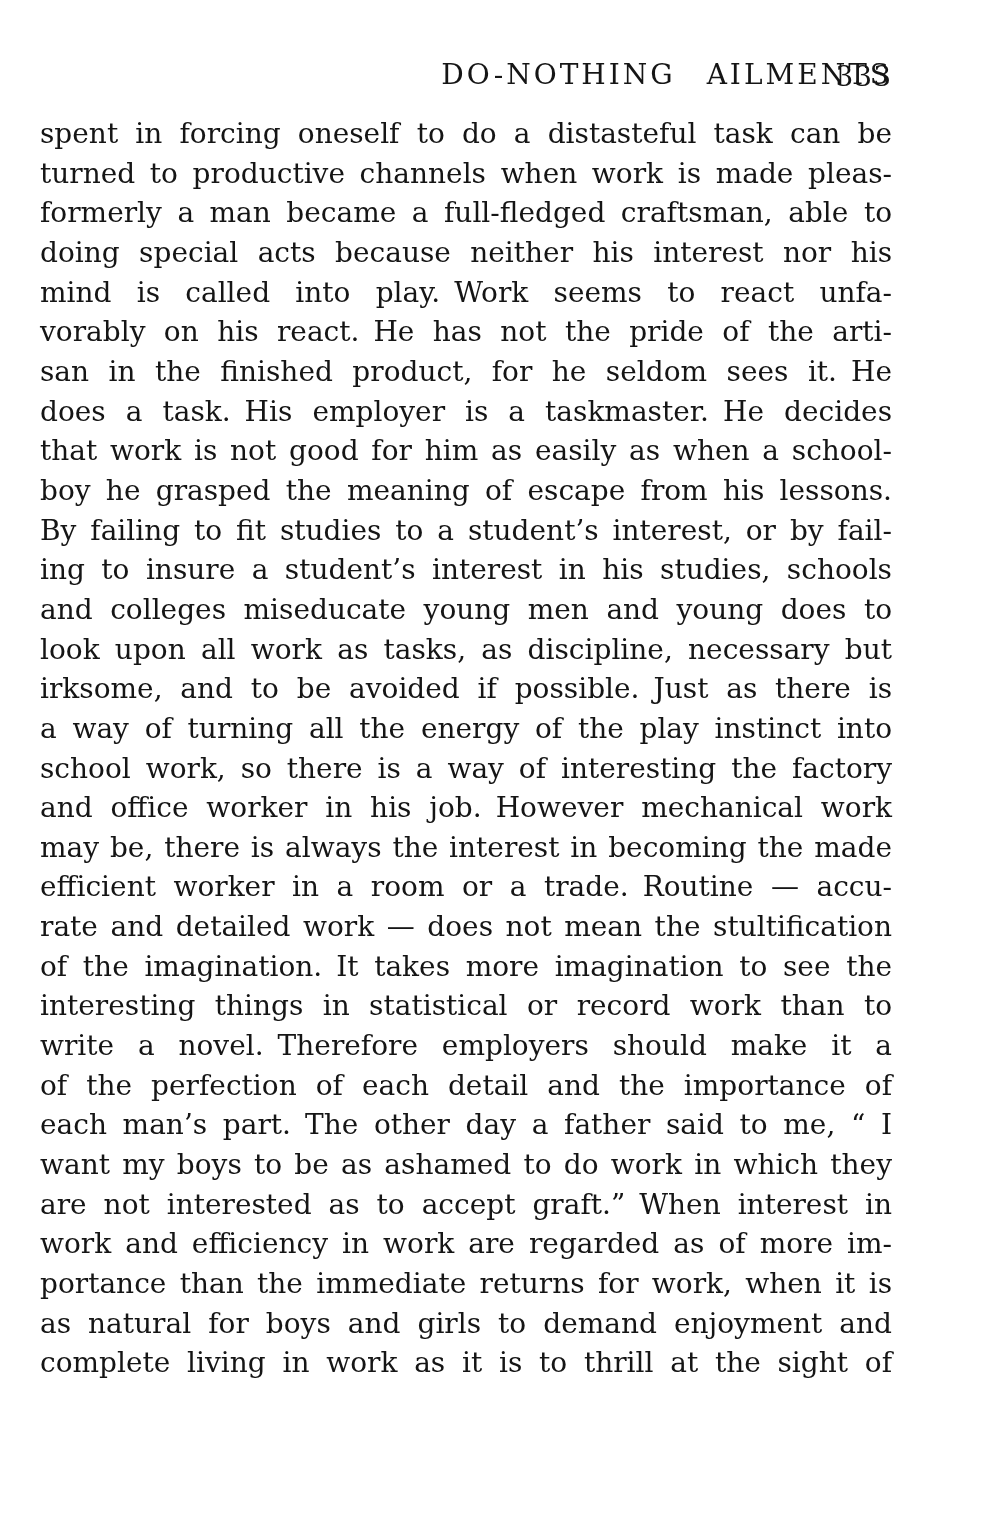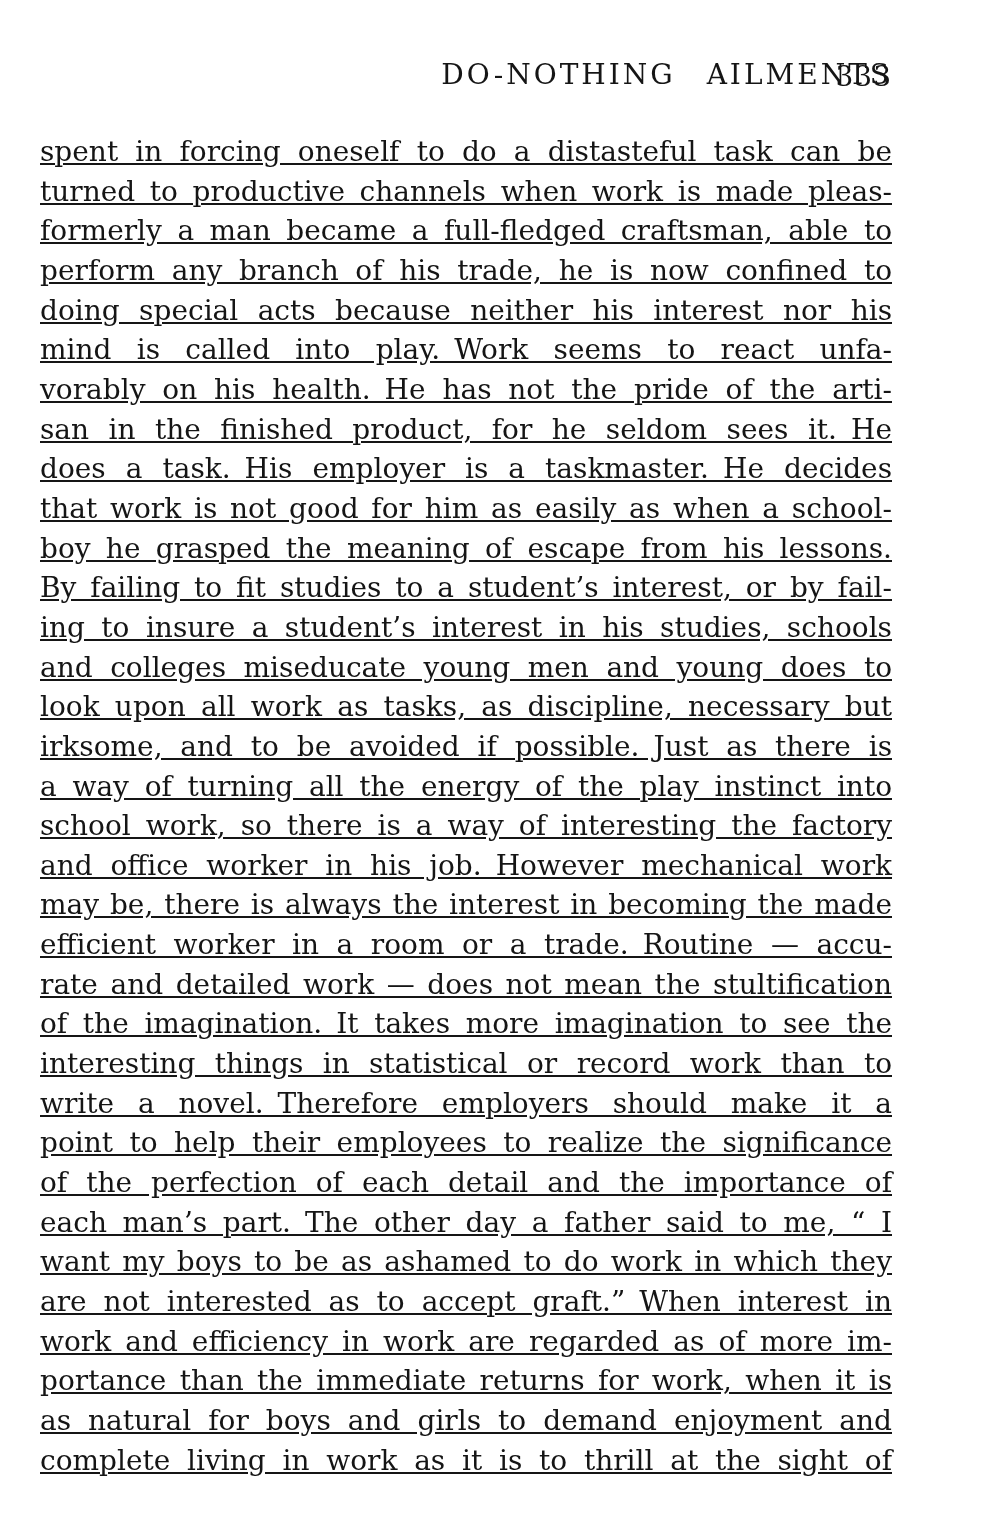"spent in forcing oneself to" .body-text { text-decoration: underline -> none; top: 132px -> 114px }
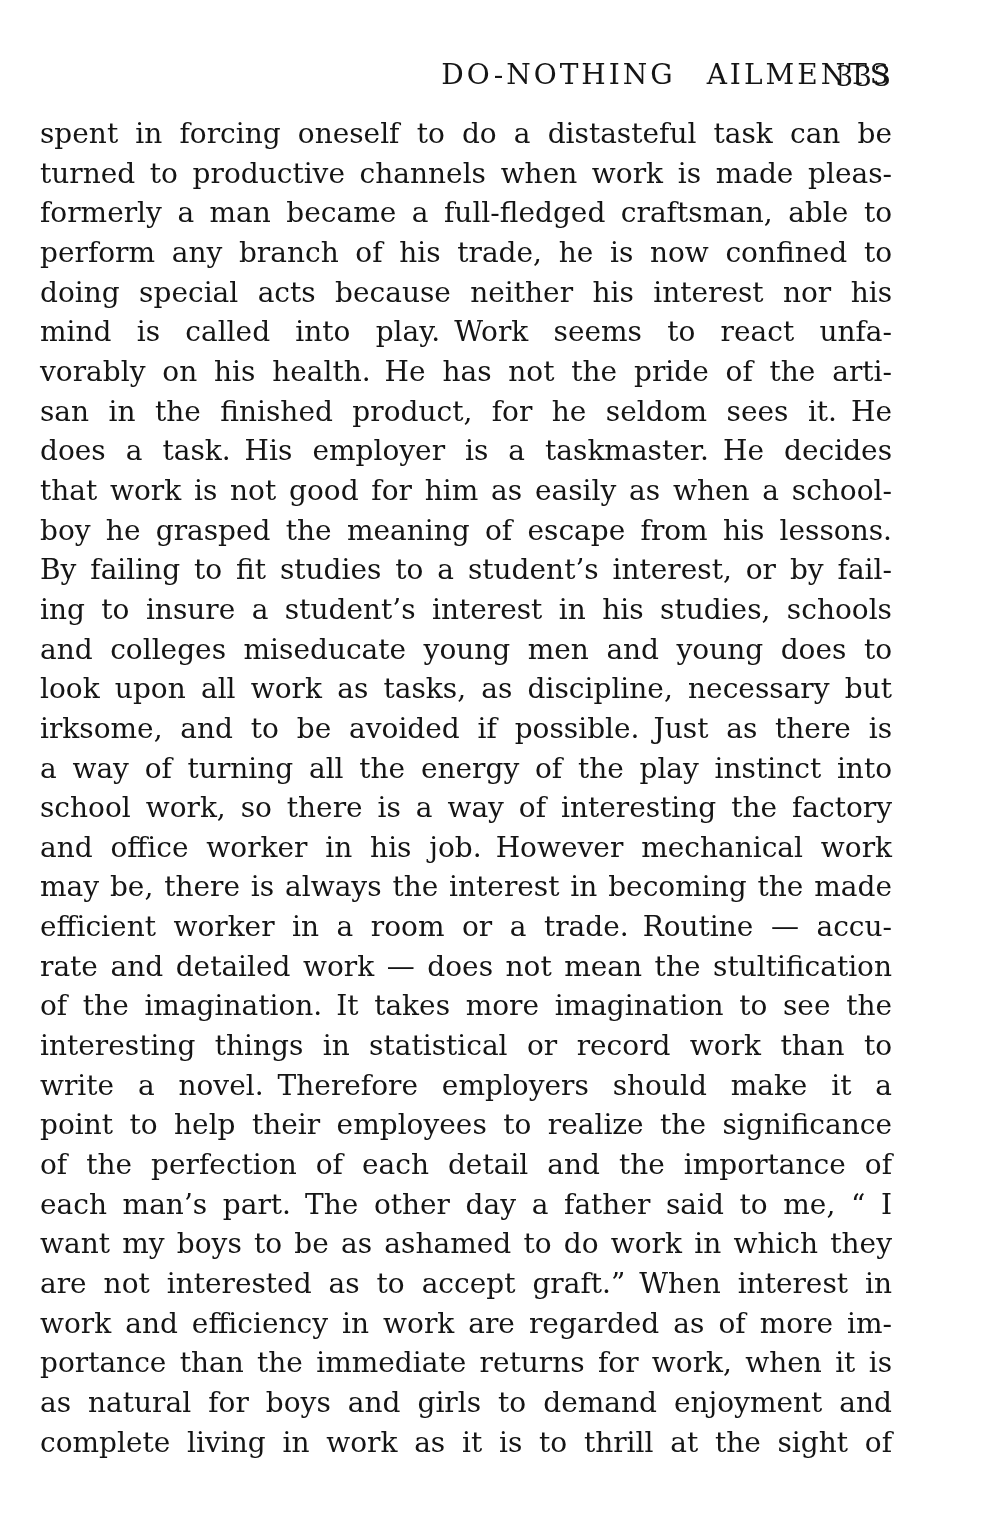"perform any branch of his" div.line { html: <div>perform any branch of his trade, he is now confined to</div> -> none }
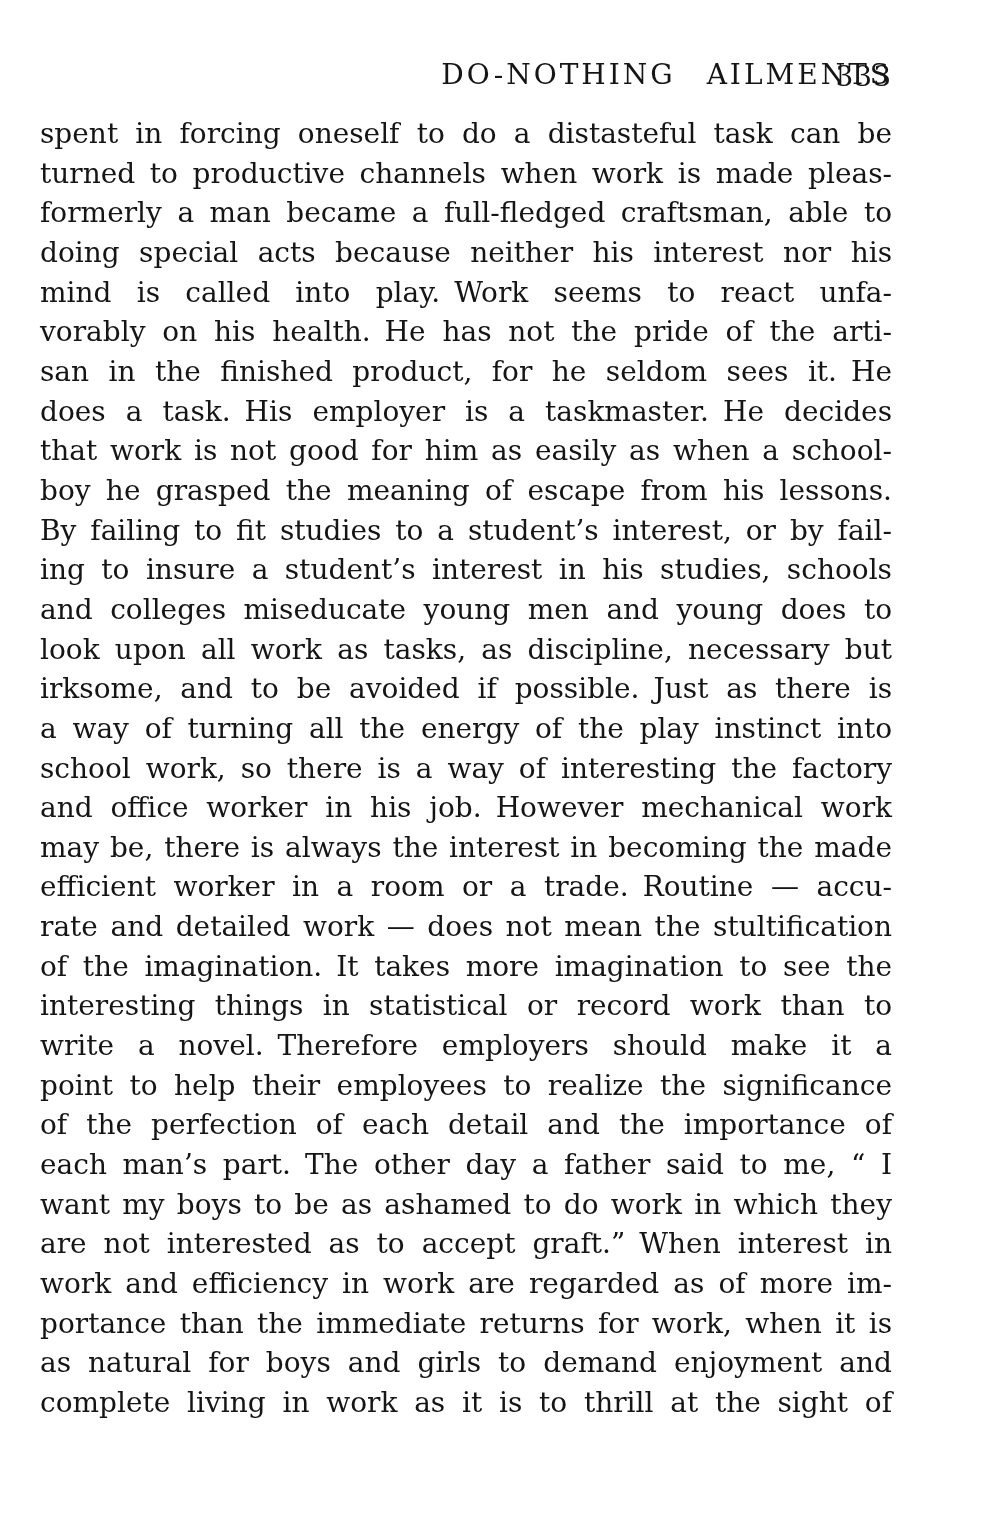"vorably on his health. He" div.line { text: health -> react }
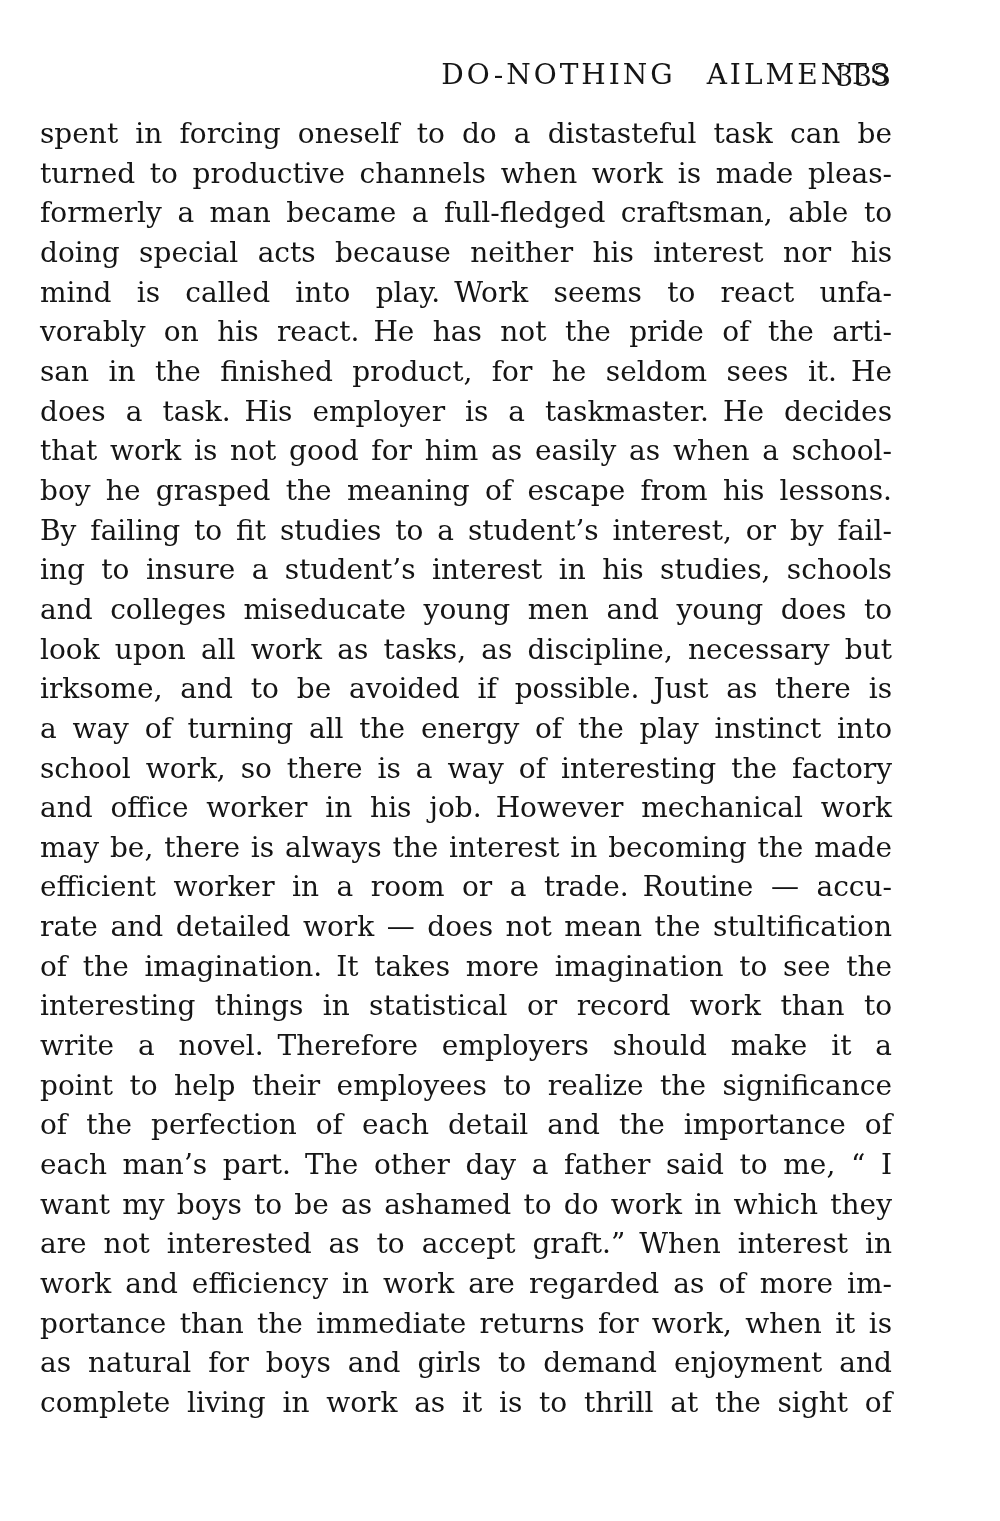"point to help their employees" div.line { html: <div>point to help their employees to realize the significance</div> -> none }
